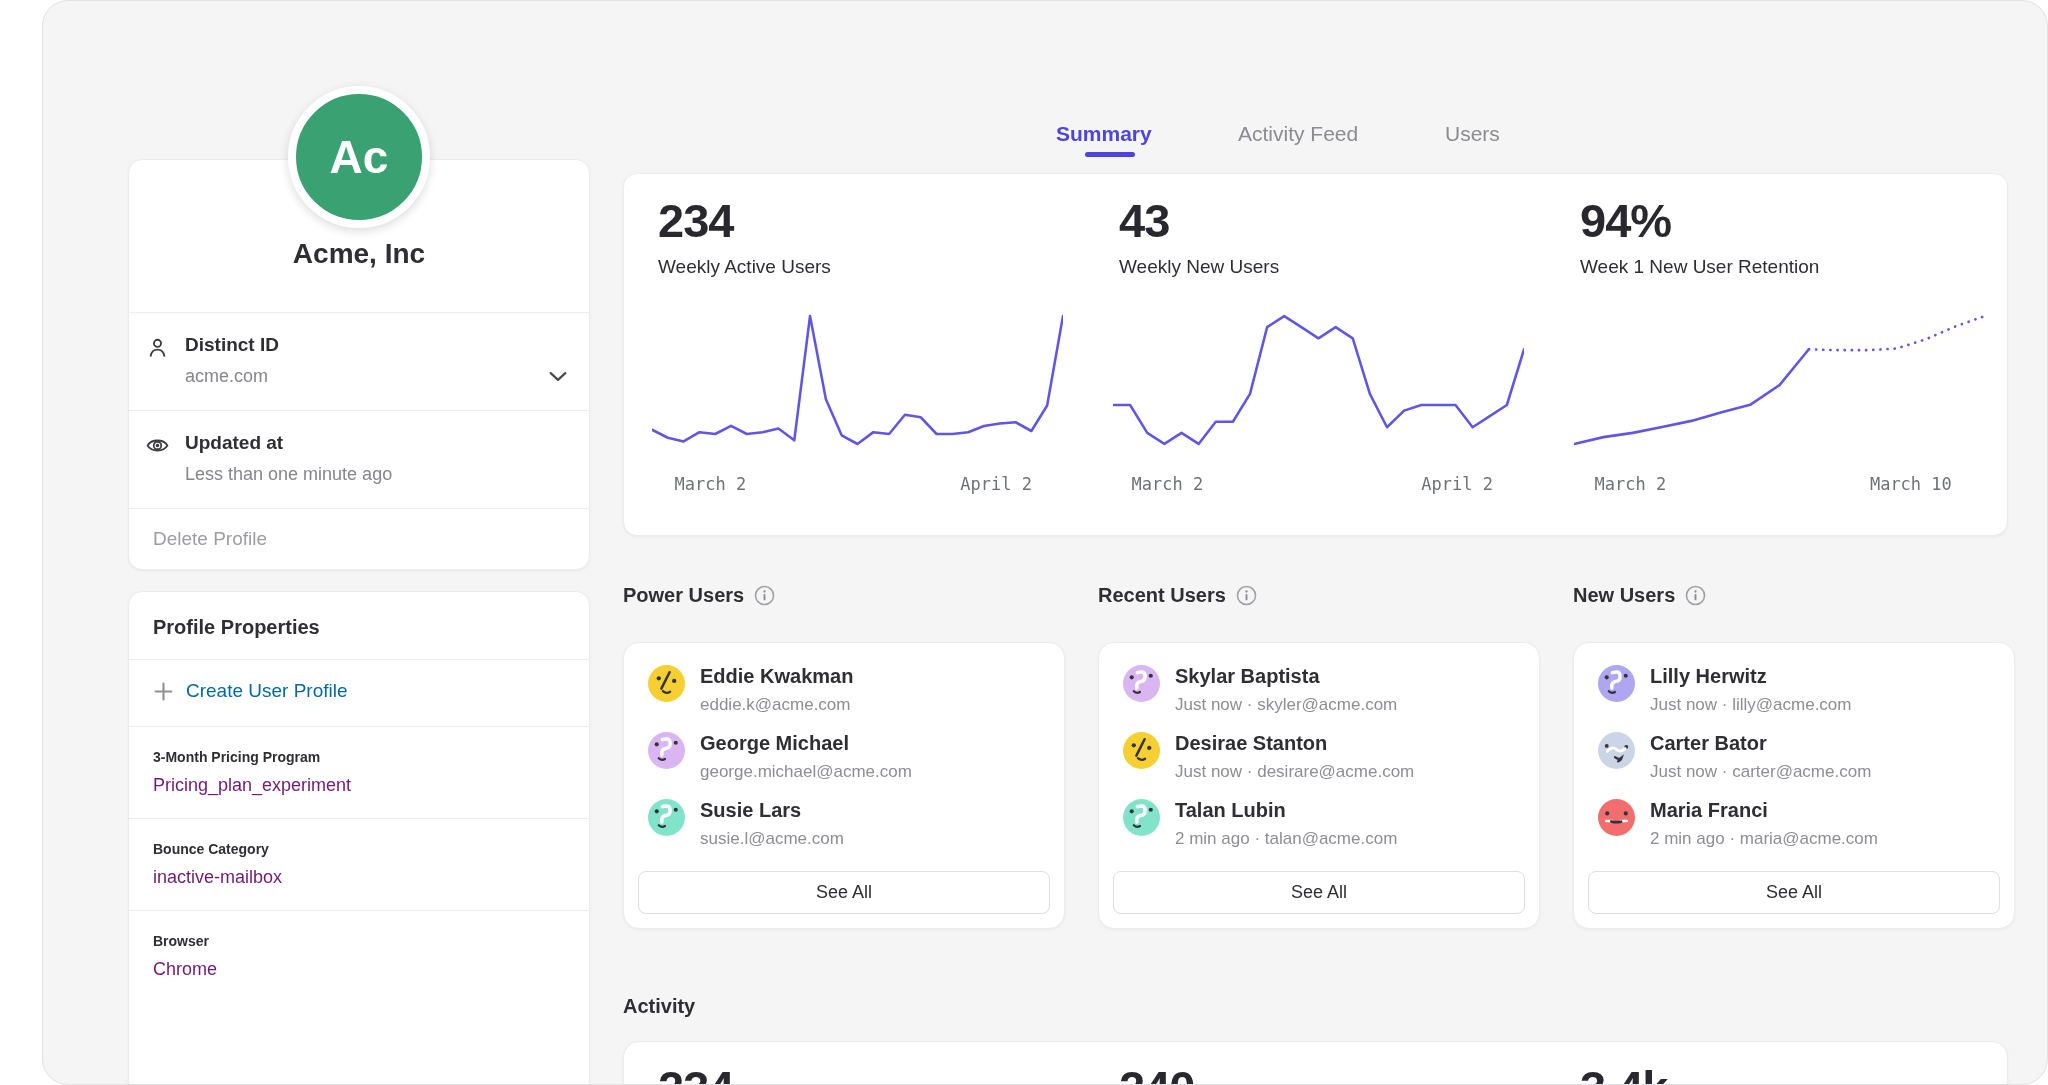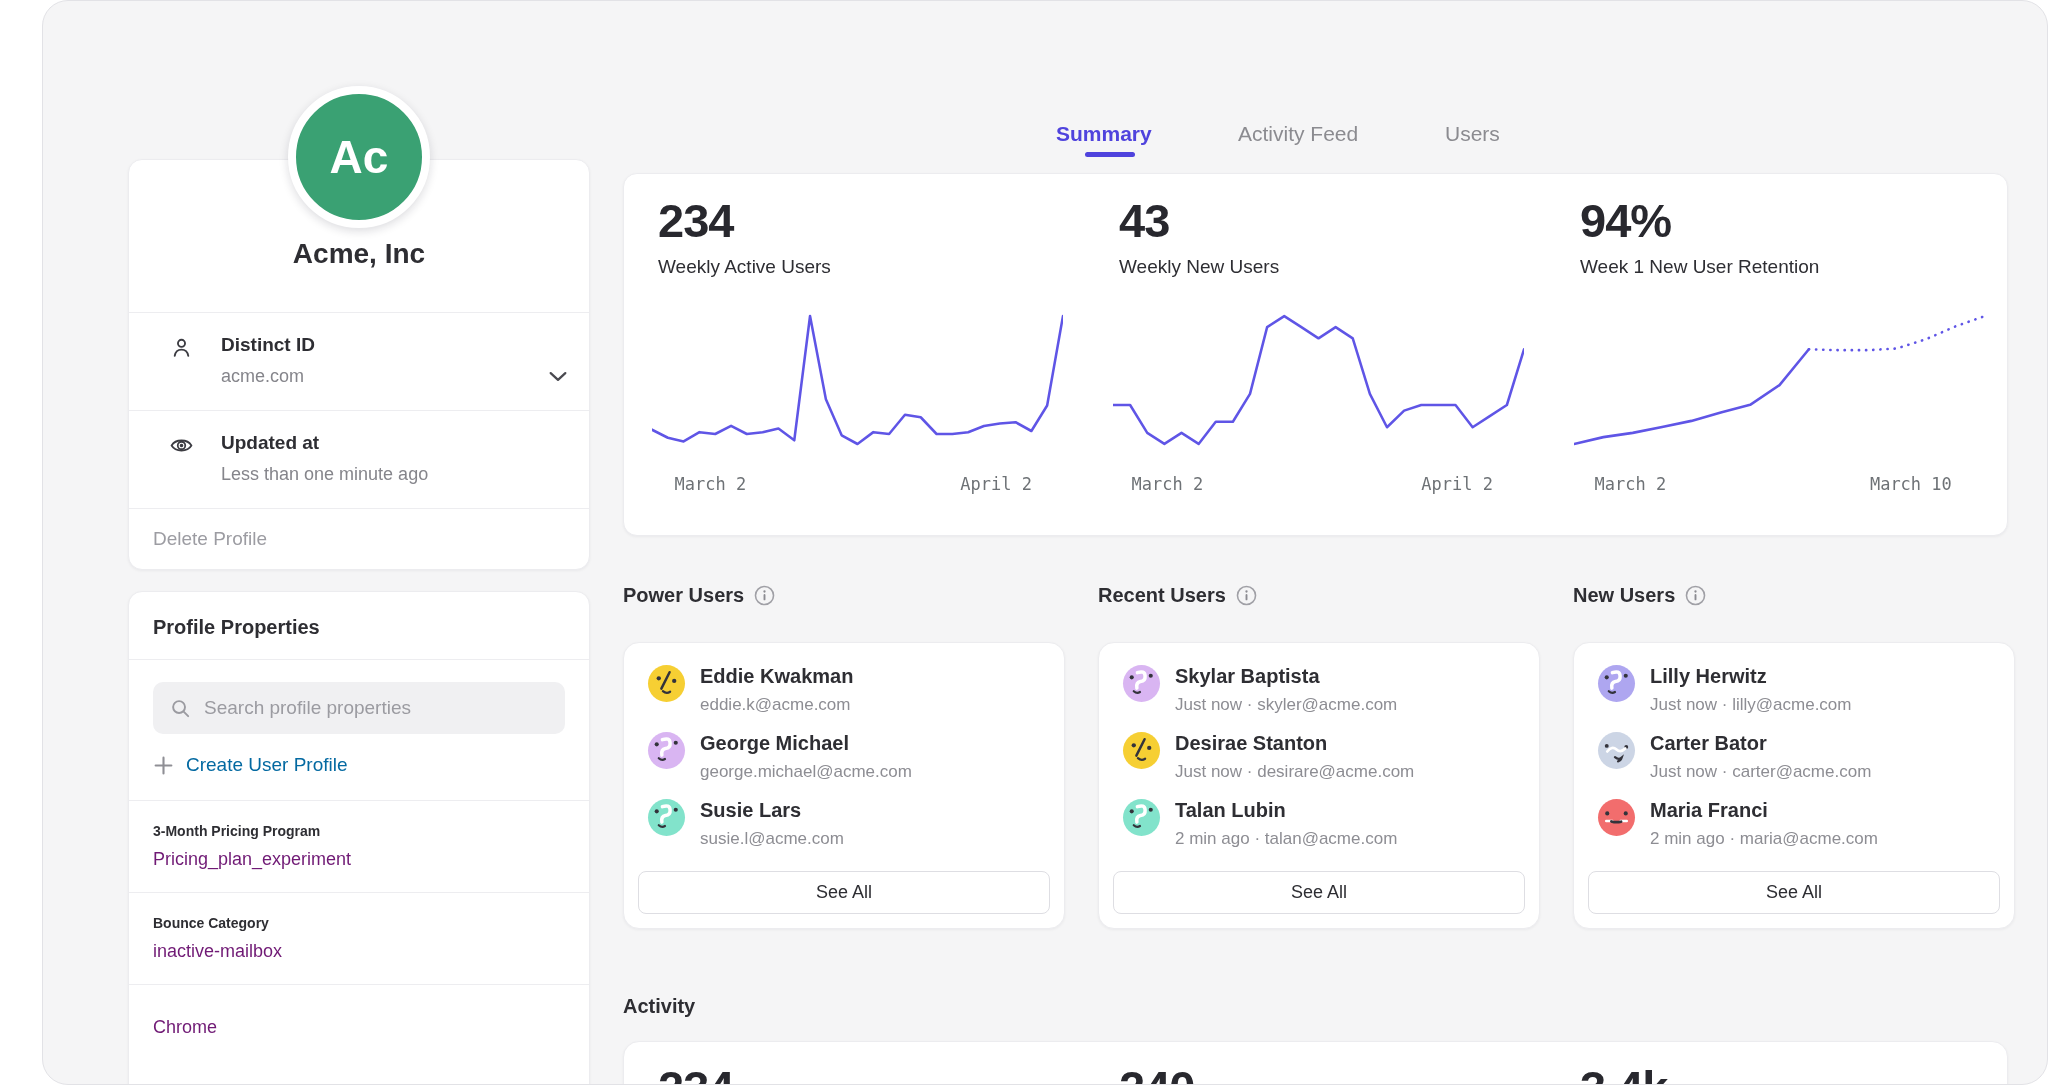"Distinct ID" .frow { gap: 26px -> 14px; padding: 21px 40px 23px -> 21px 16px 23px }
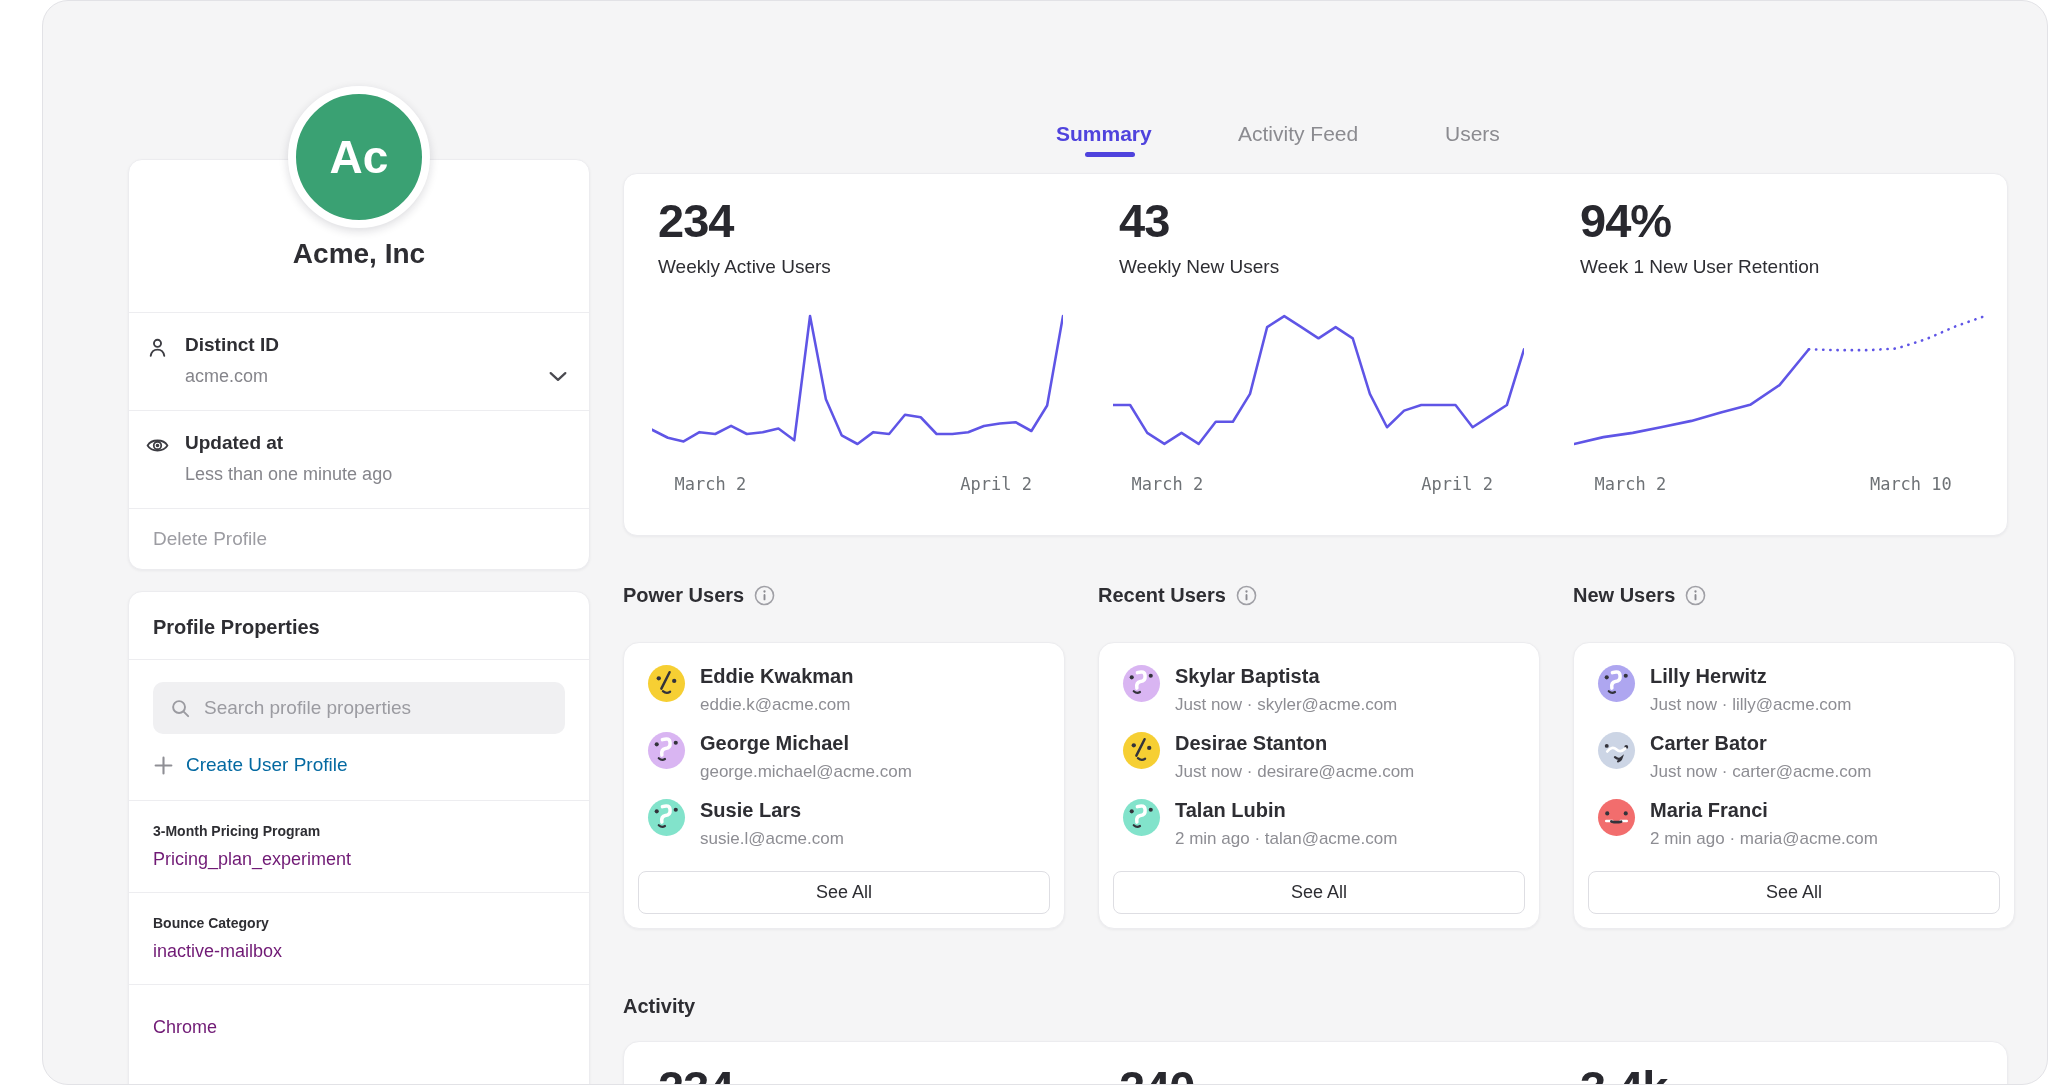"Search profile properties" div.searchbox { html: <div> <span> <svg> <circle></circle> <path></path> </svg> </span> <input> </div> -> none }
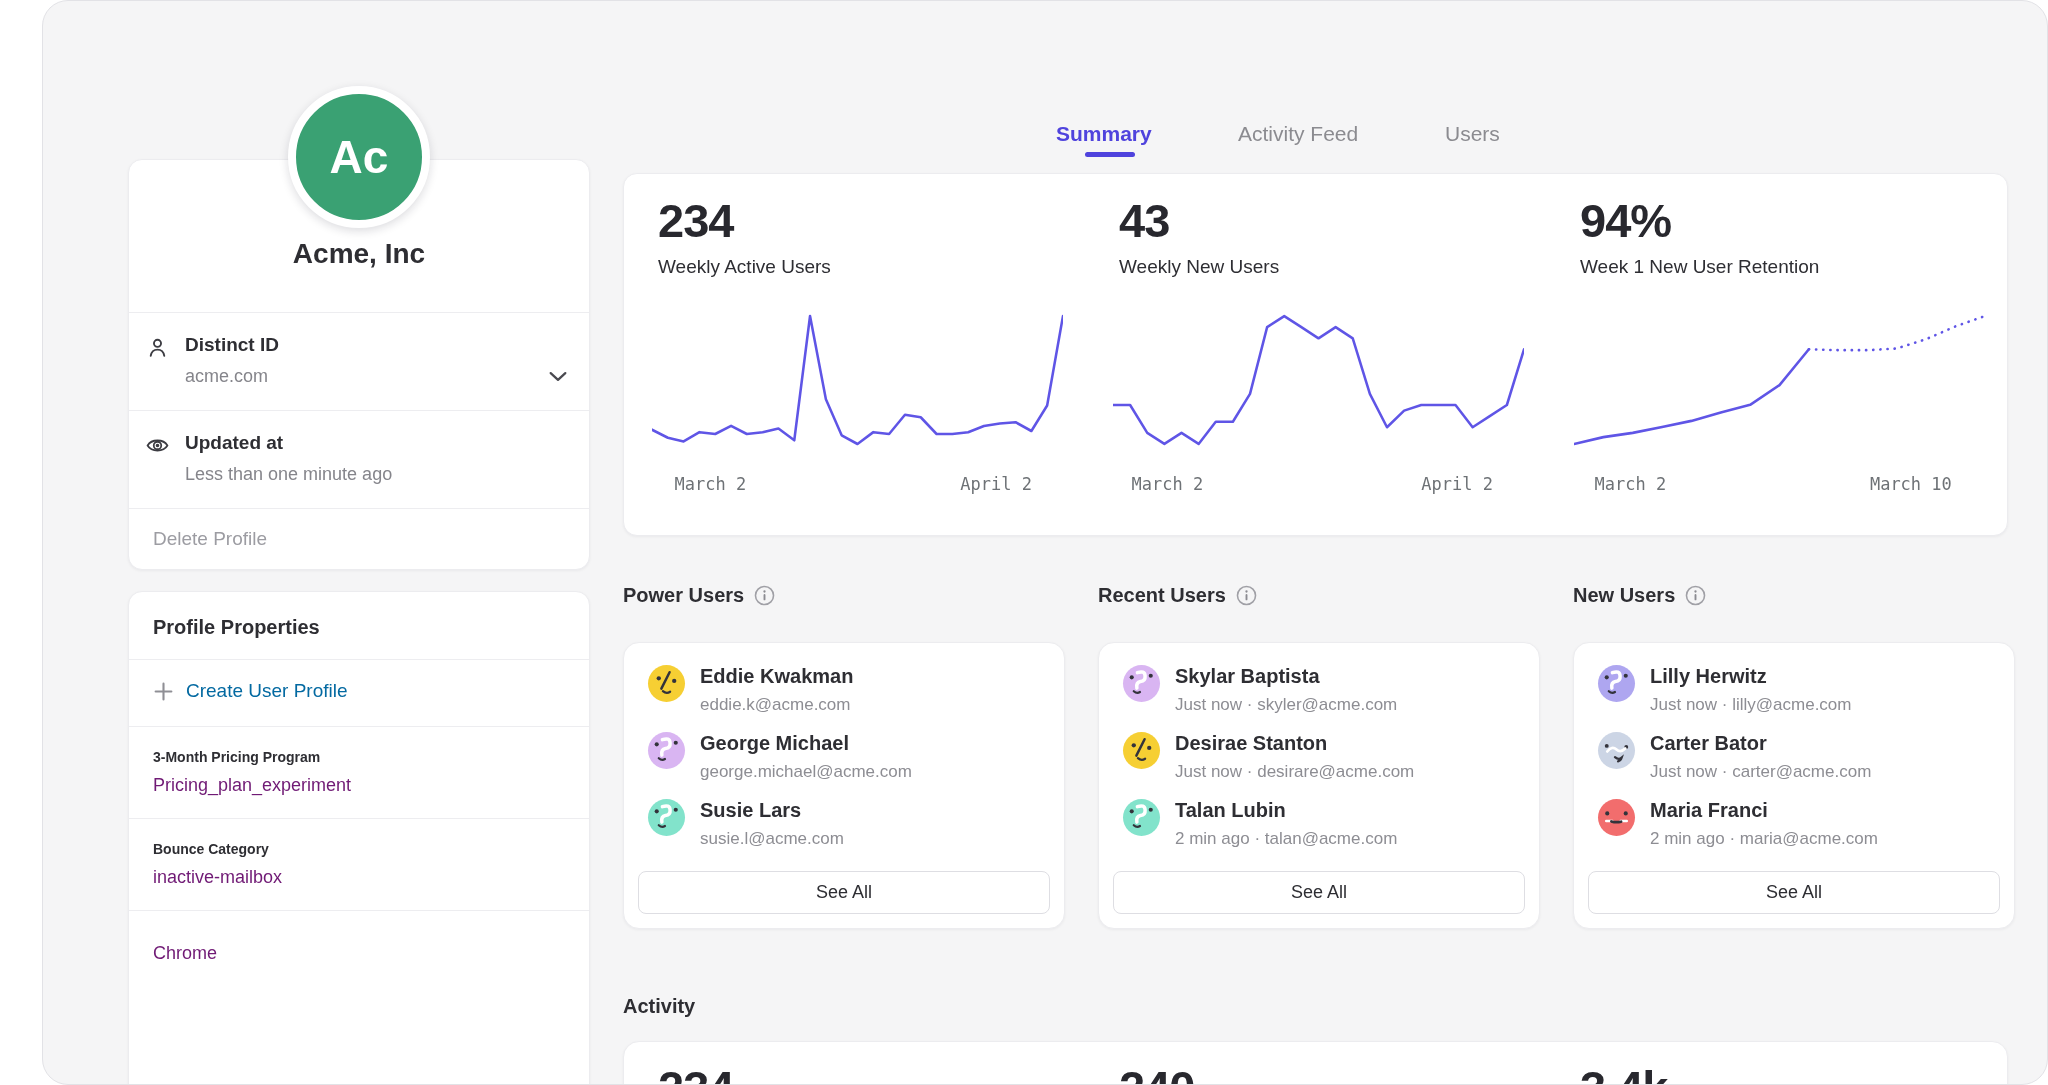"Browser" div.prop-label { html: none -> <div>Browser</div> }
